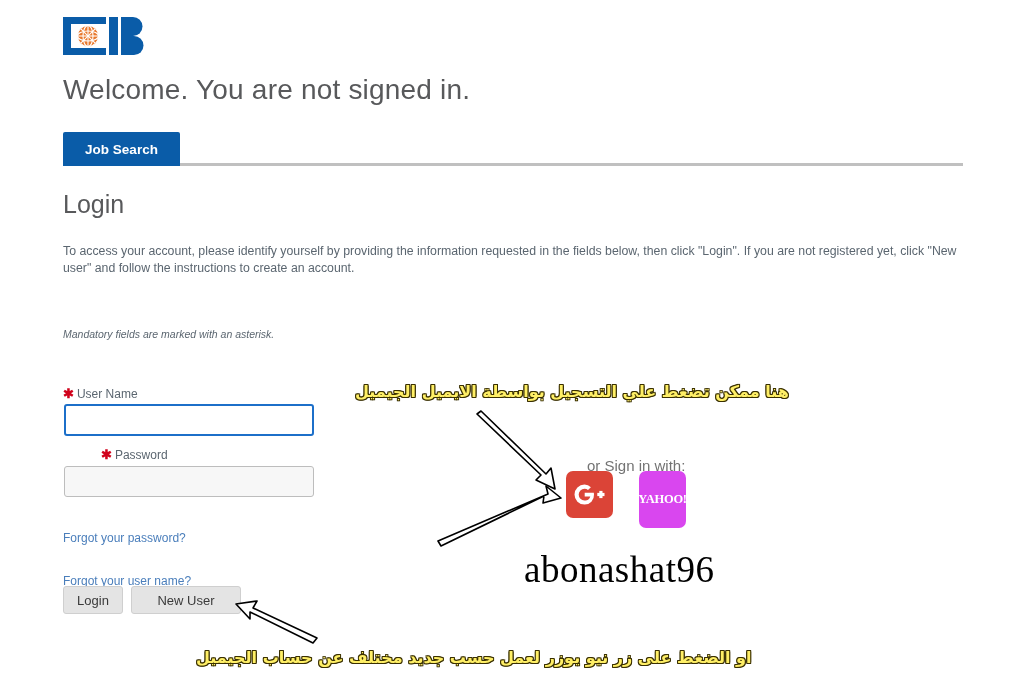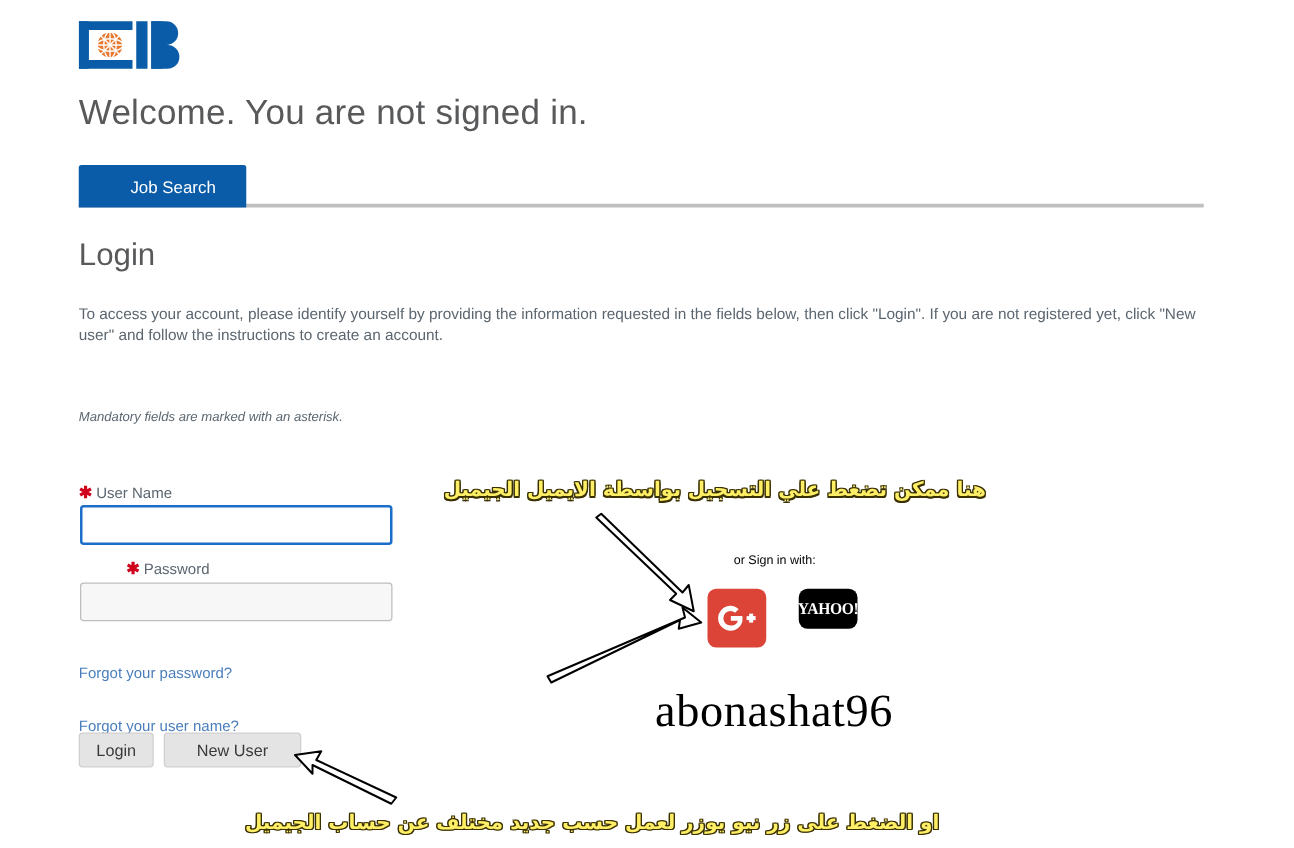"Job Search" #tab-job-search { font-weight: normal -> bold; padding-left: 17px -> none }
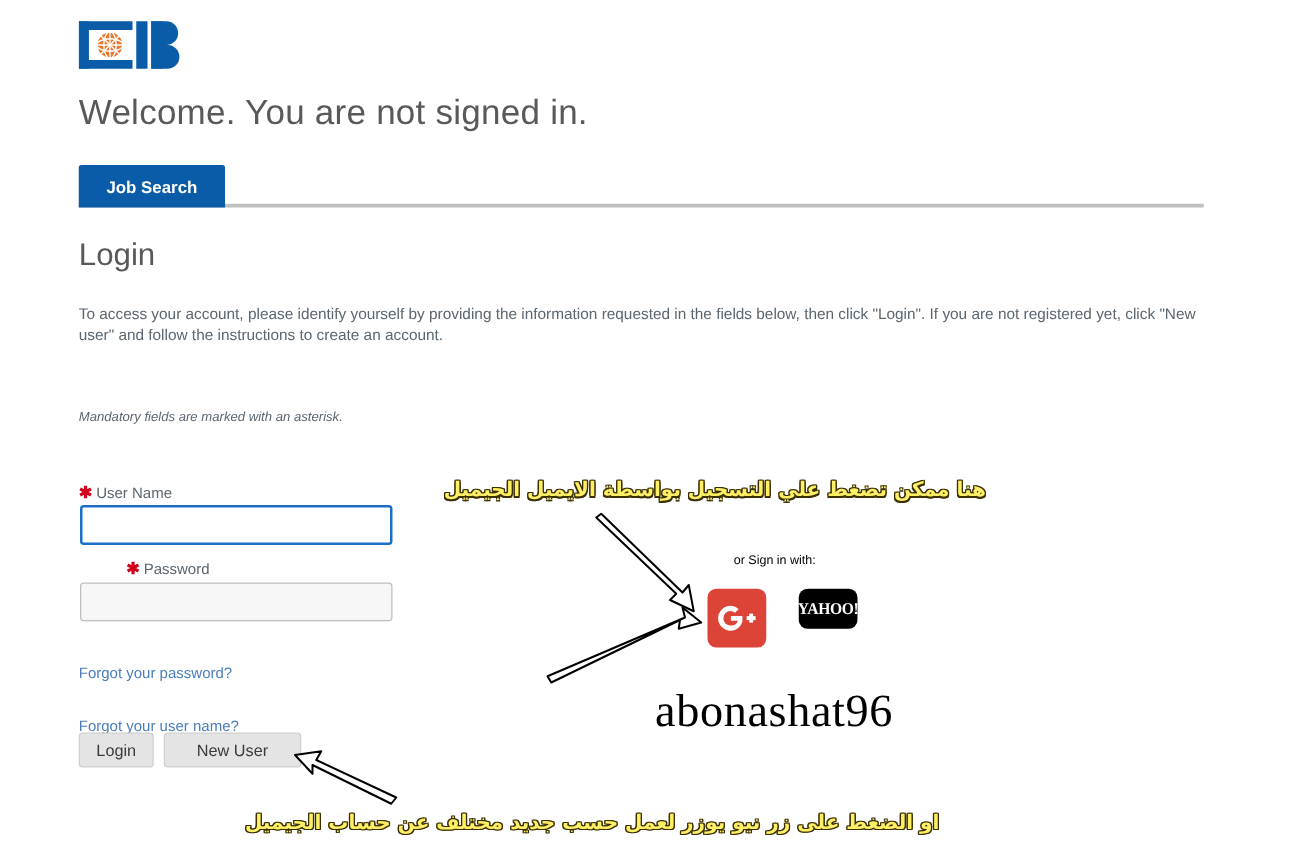"or Sign in with:" #social-label { color: #000000 -> #737373; font-size: 10px -> 15px; top: 443px -> 457px }
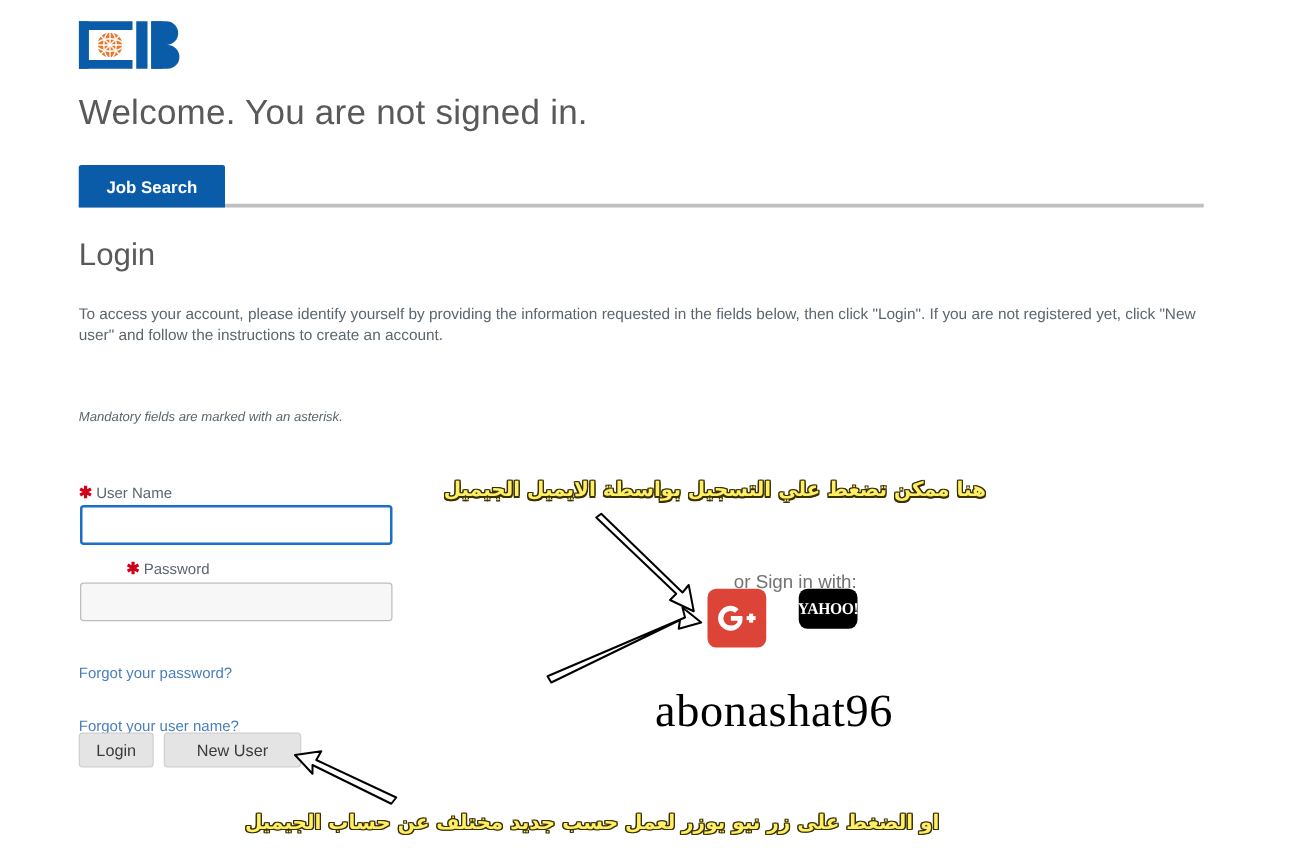"YAHOO!" #btn-yahoo { background: #000000 -> #d946ef; height: 32px -> 57px }
